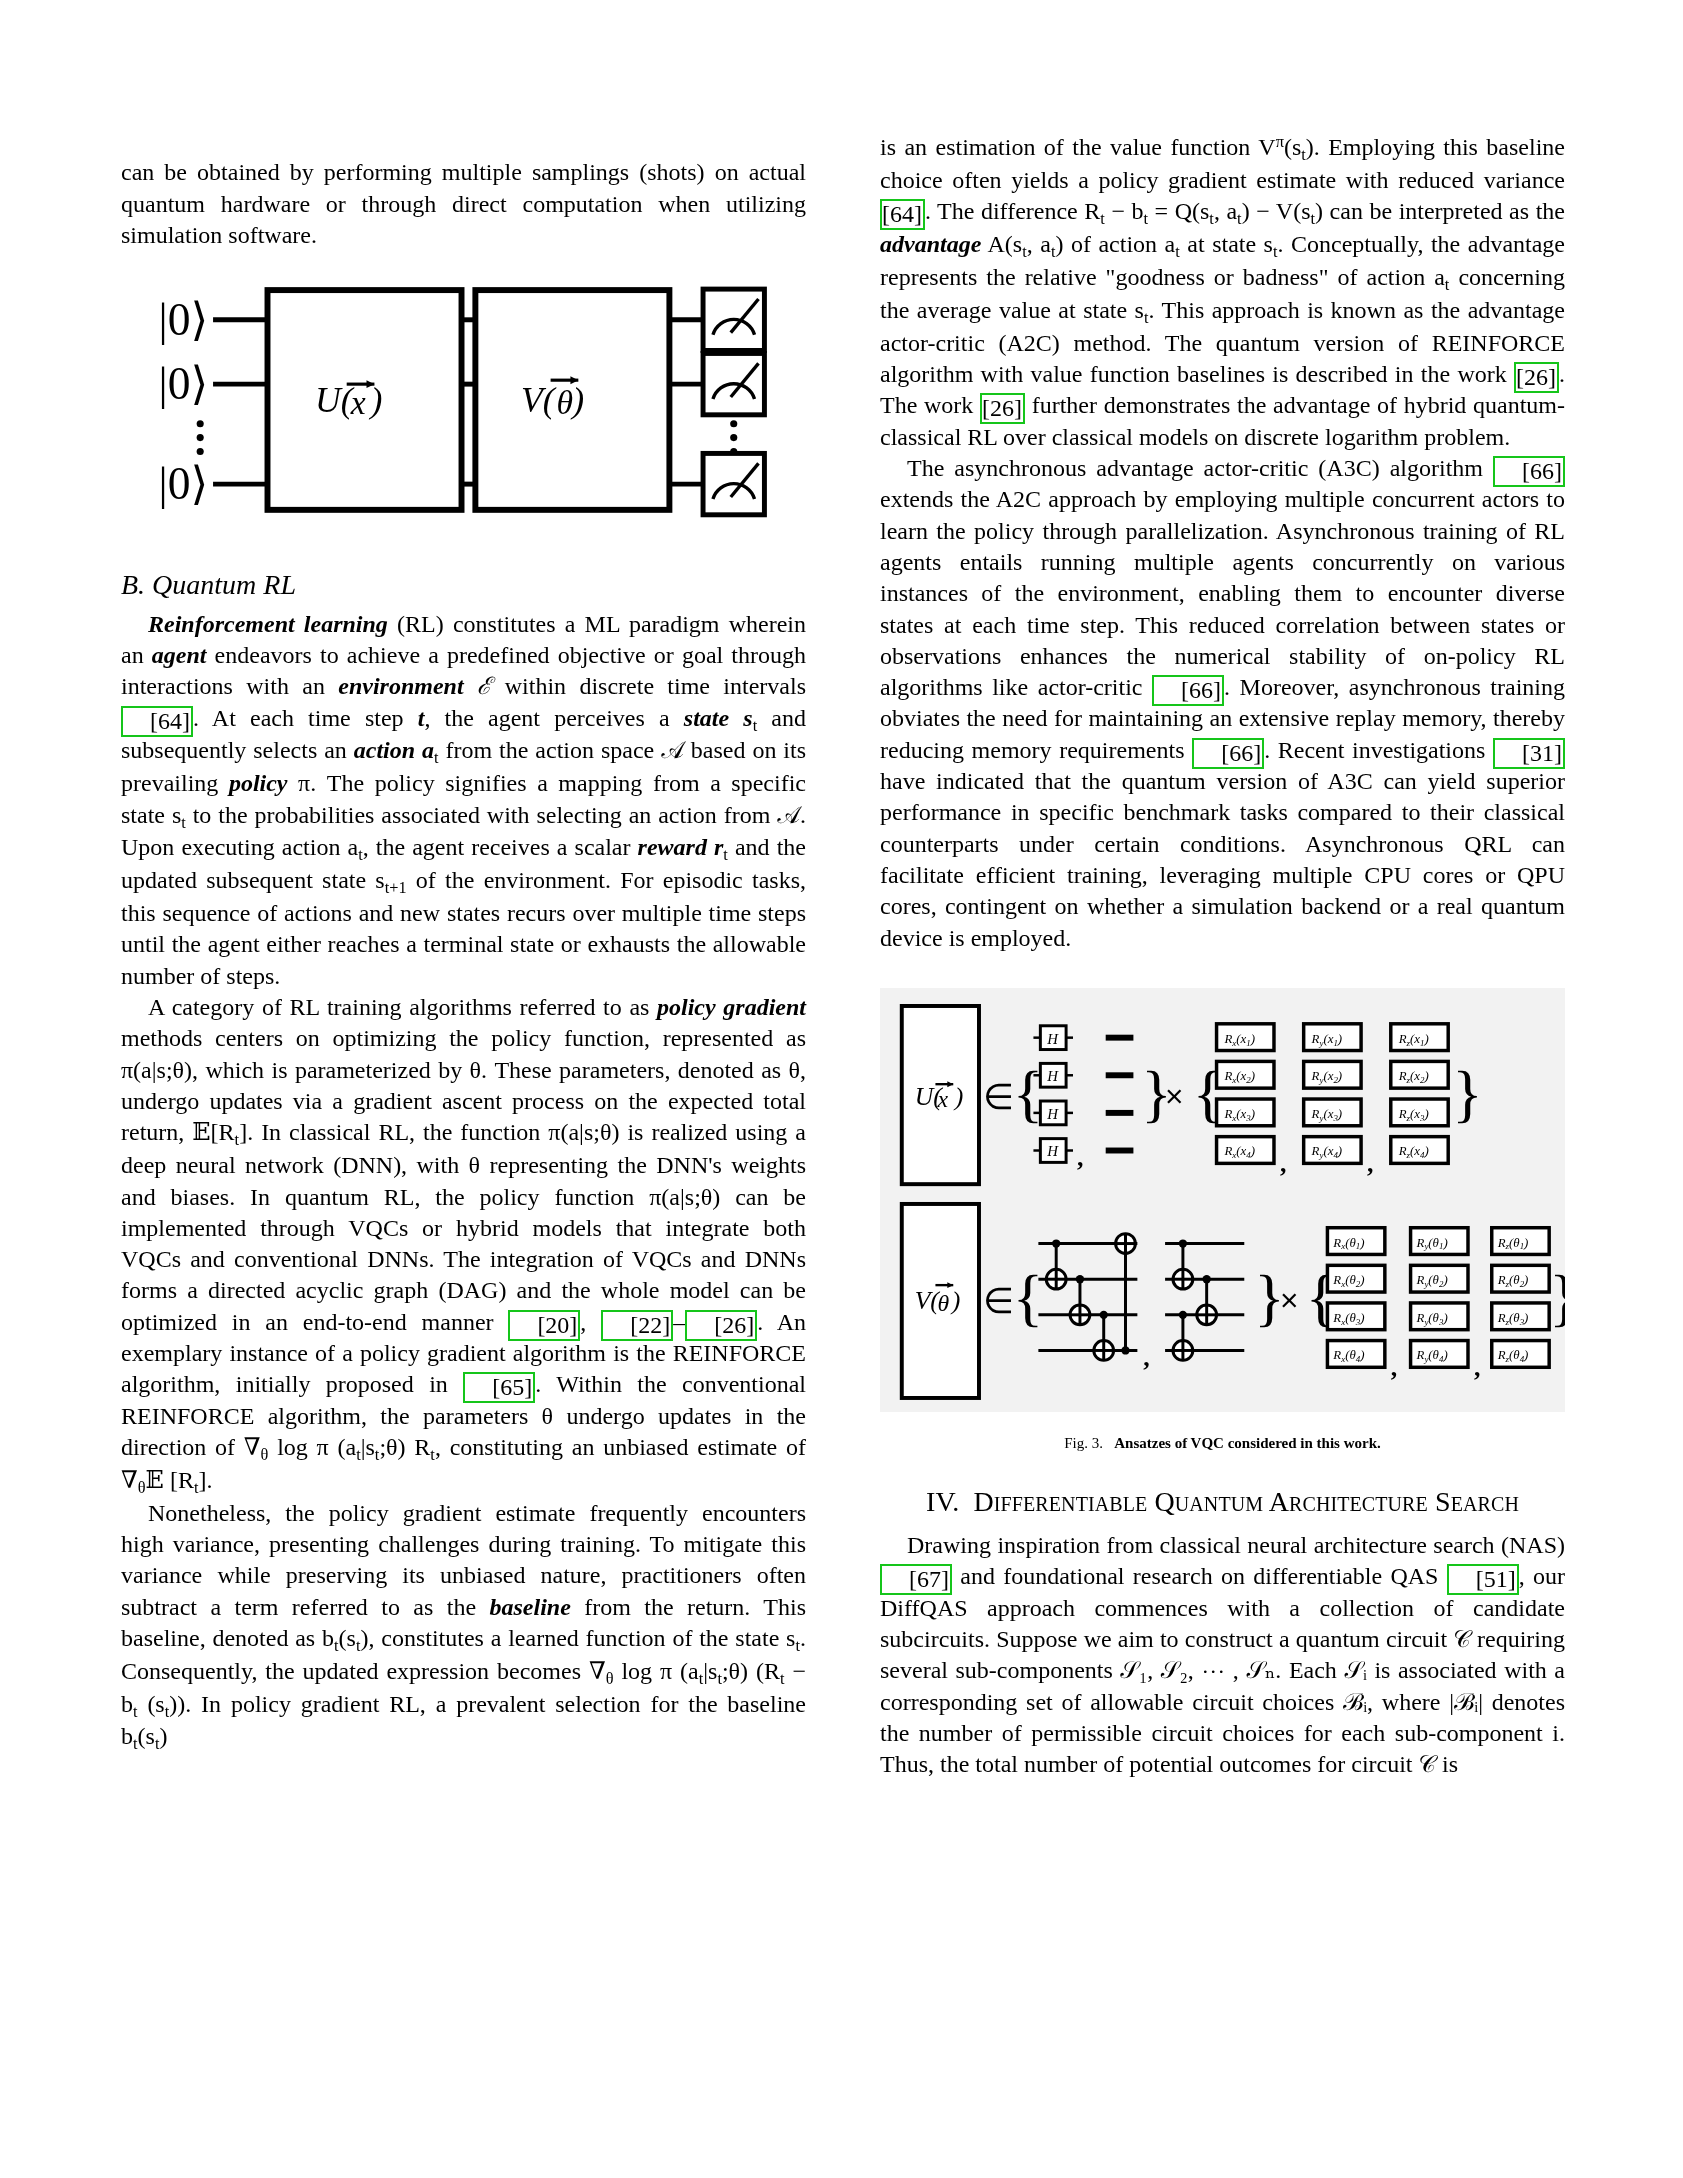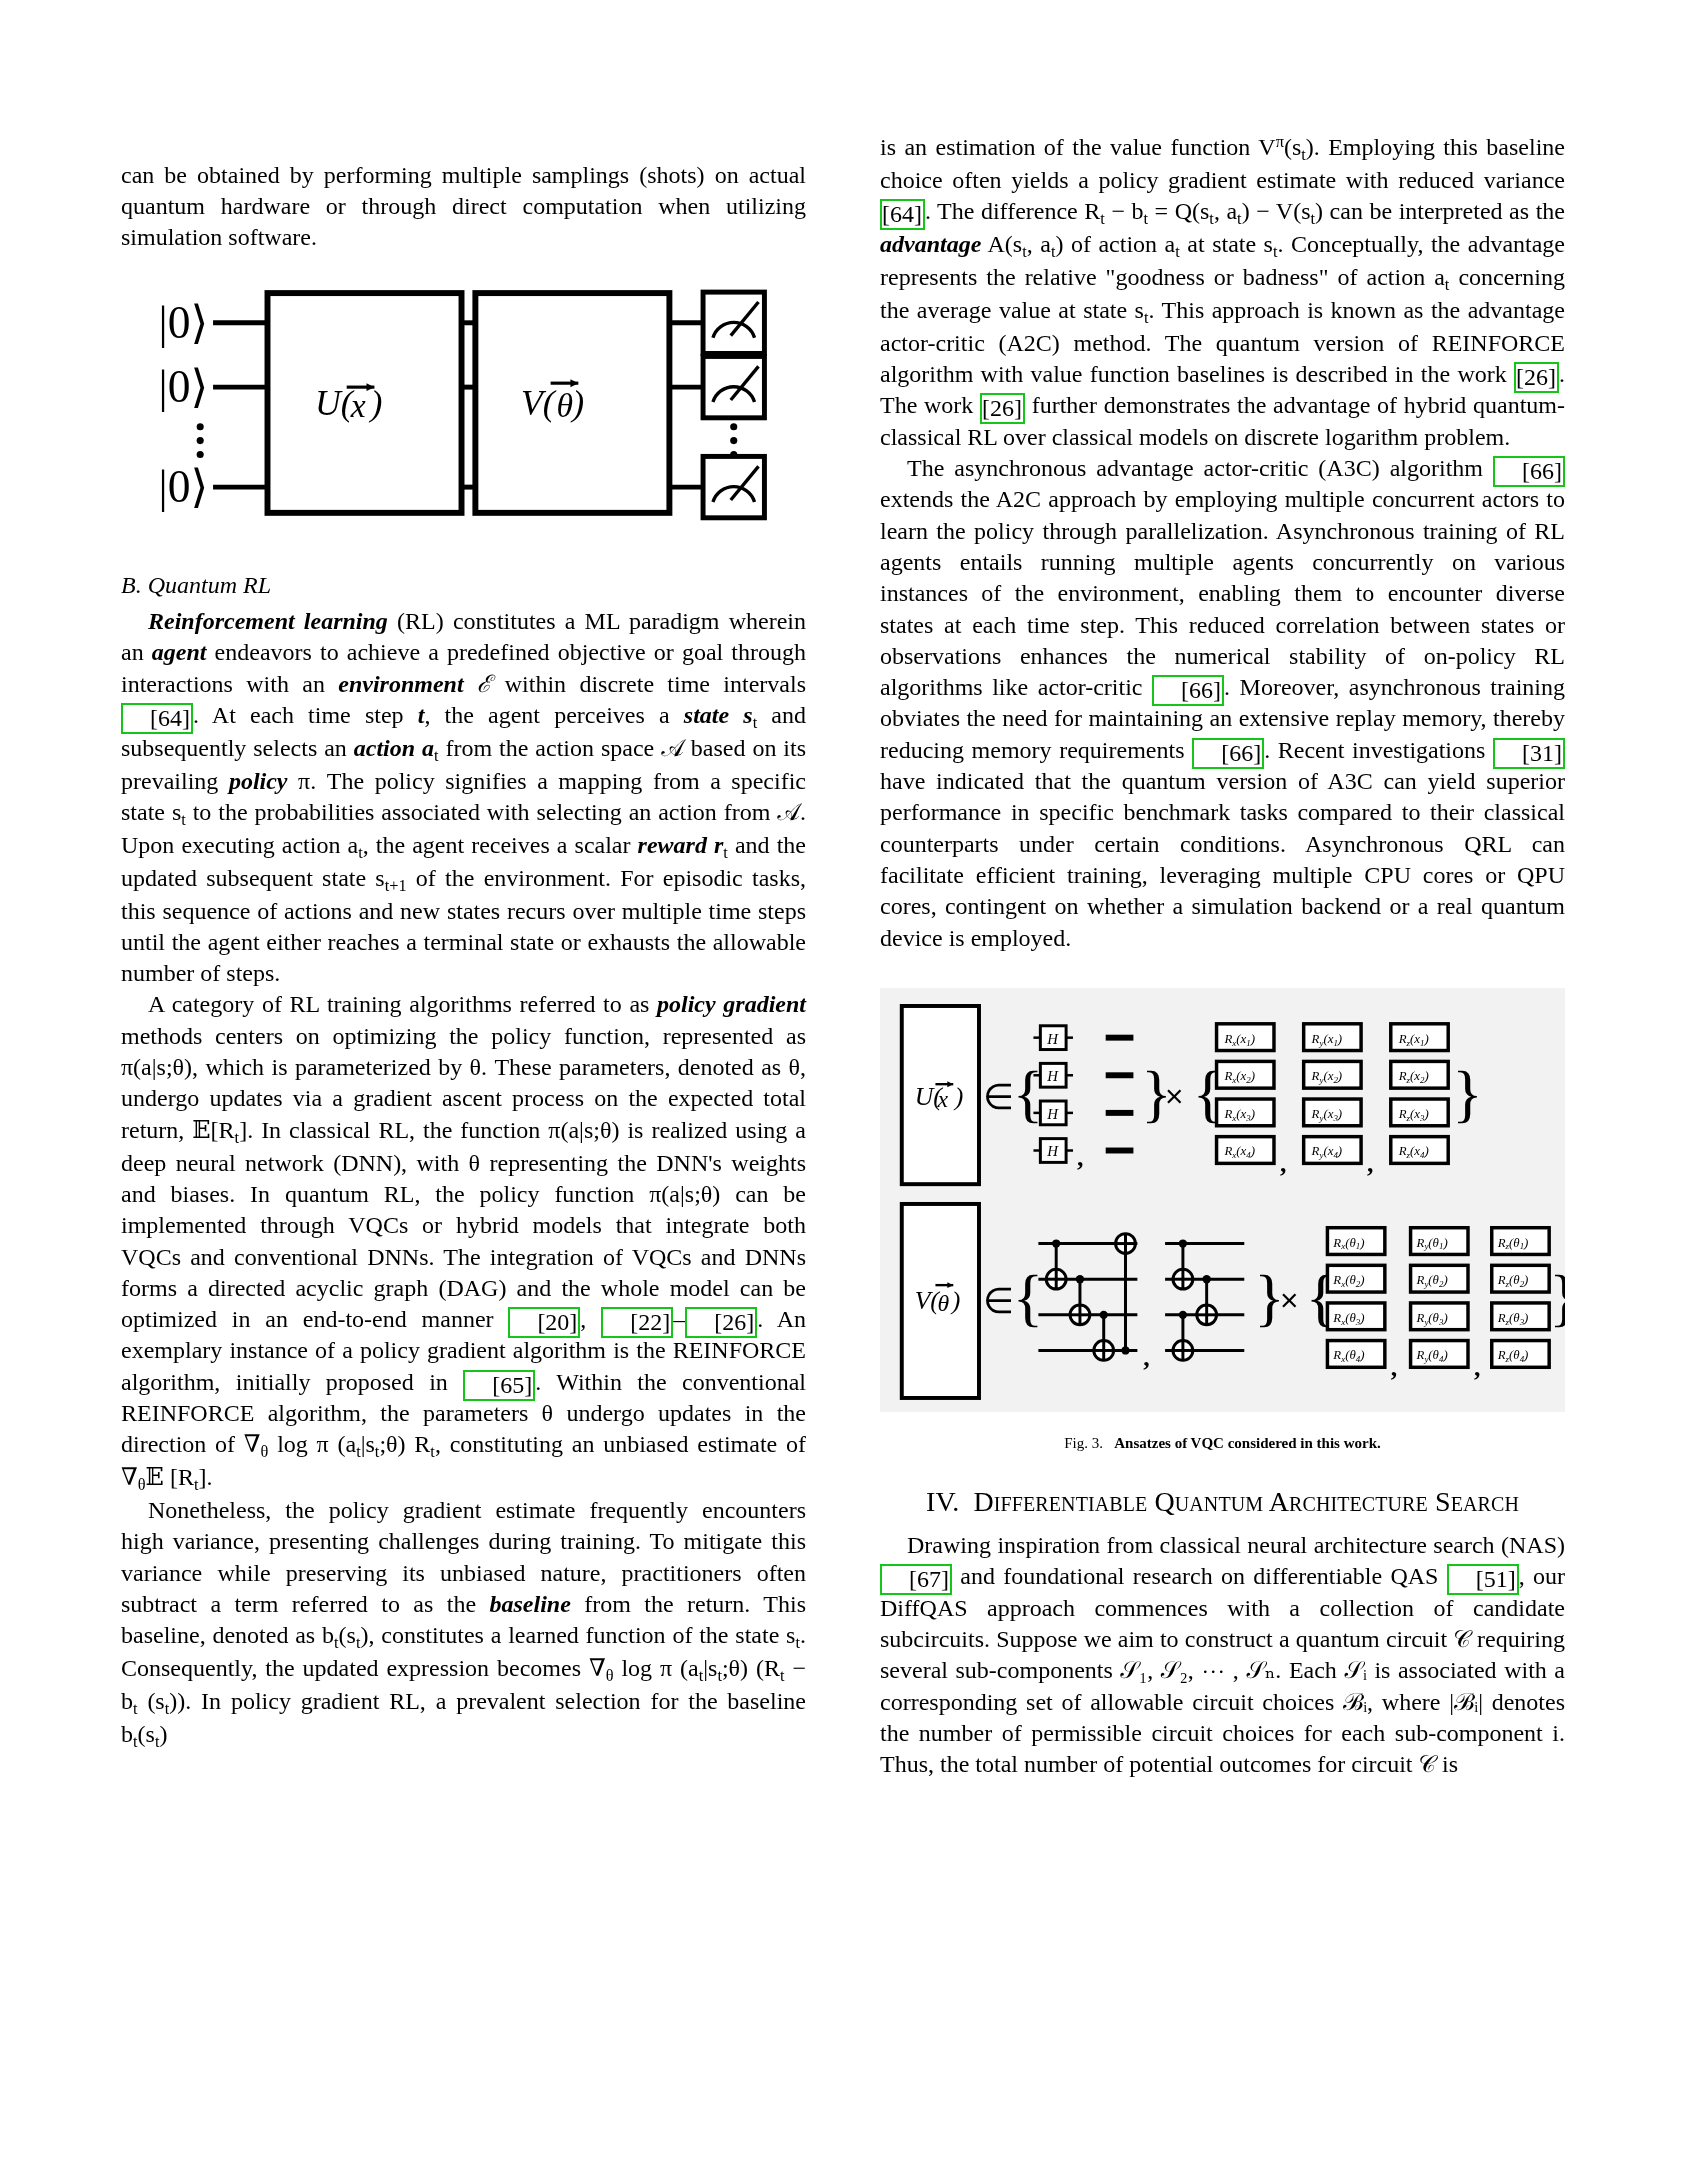"B. Quantum RL" .sec-head { font-size: 24px -> 28px }
